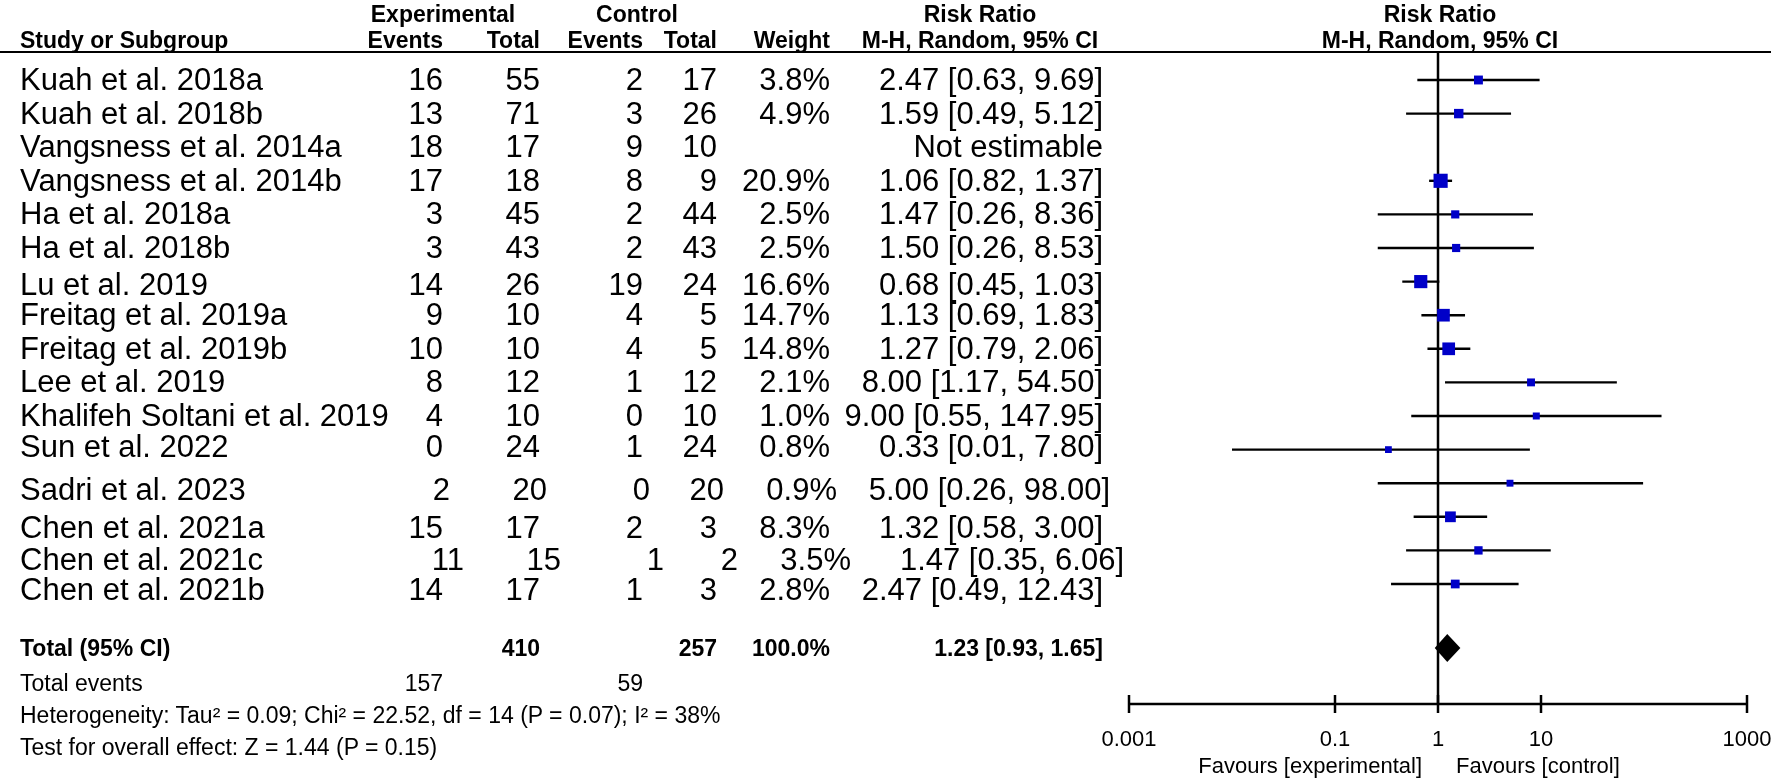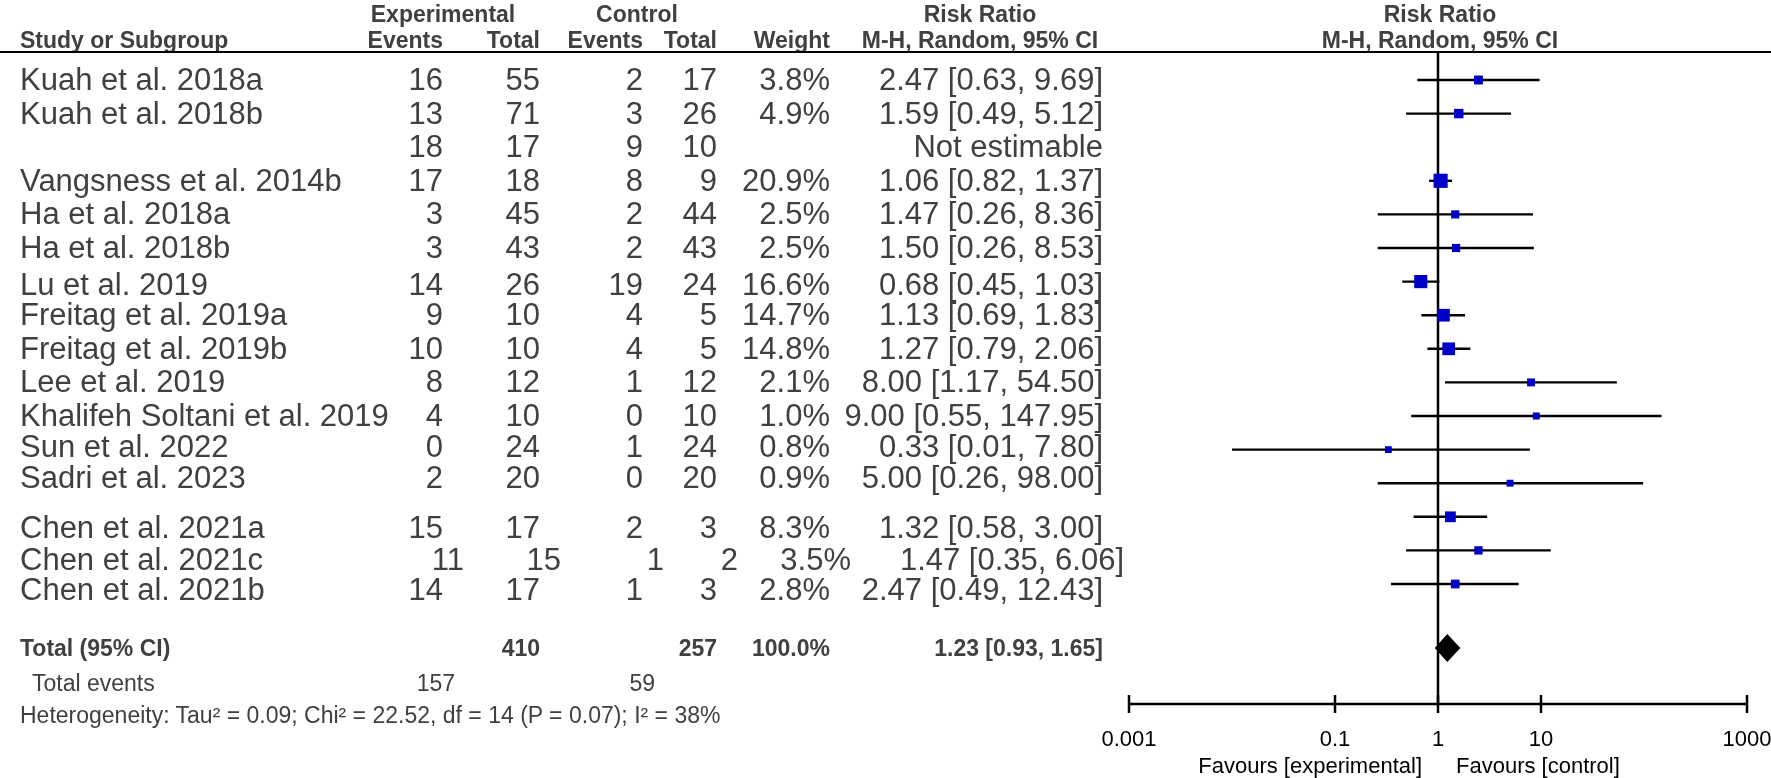"Experimental" .figure { color: #404040 -> #000000 }
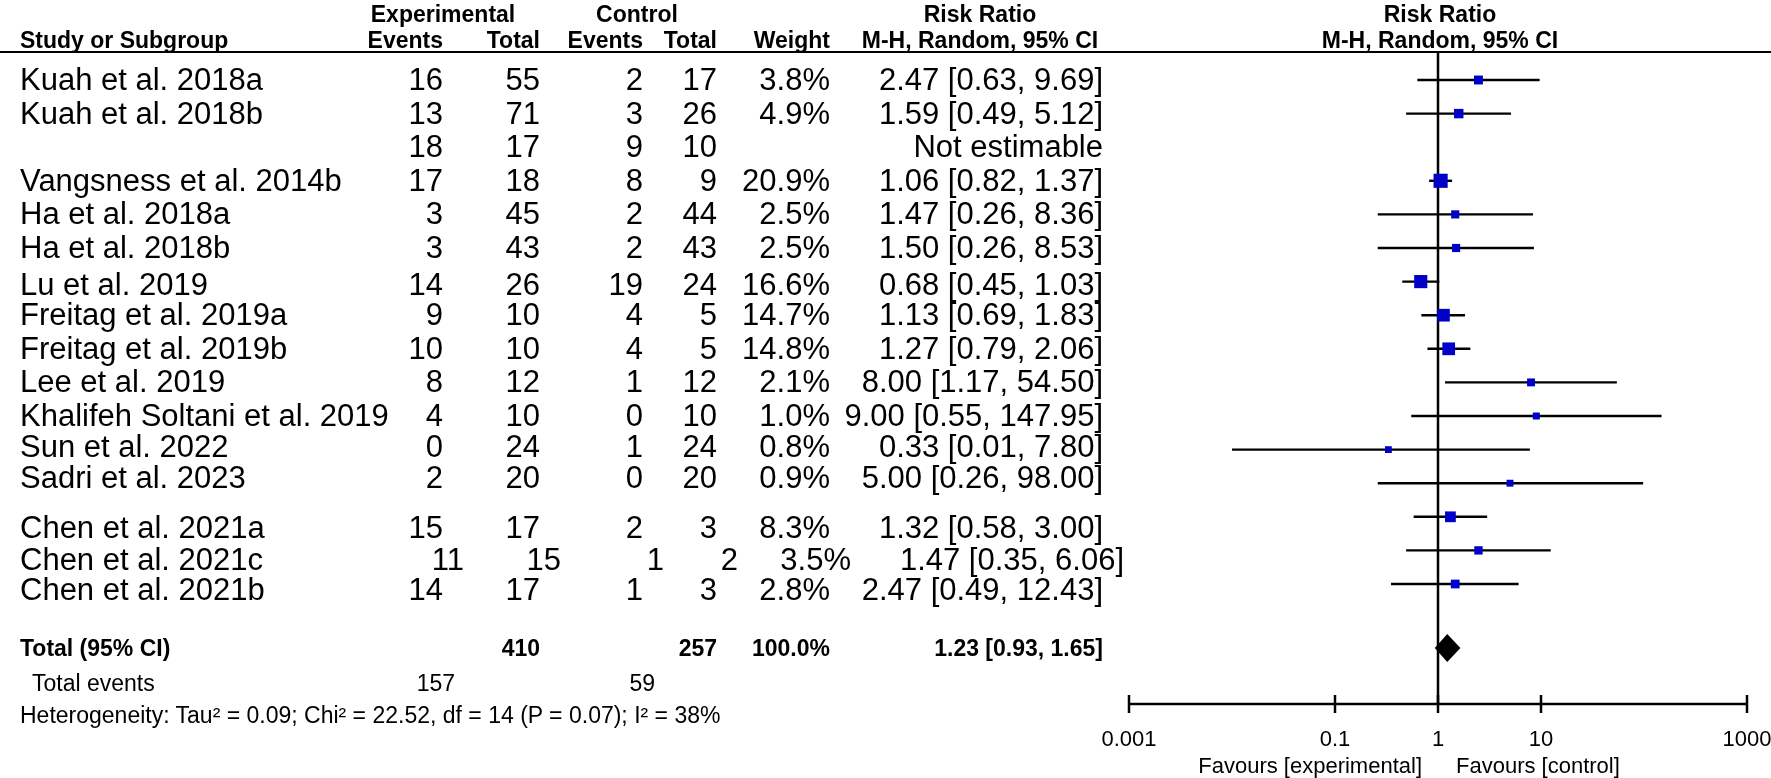"Vangsness et al. 2014a" span.cell { html: none -> <span>Vangsness et al. 2014a</span> }
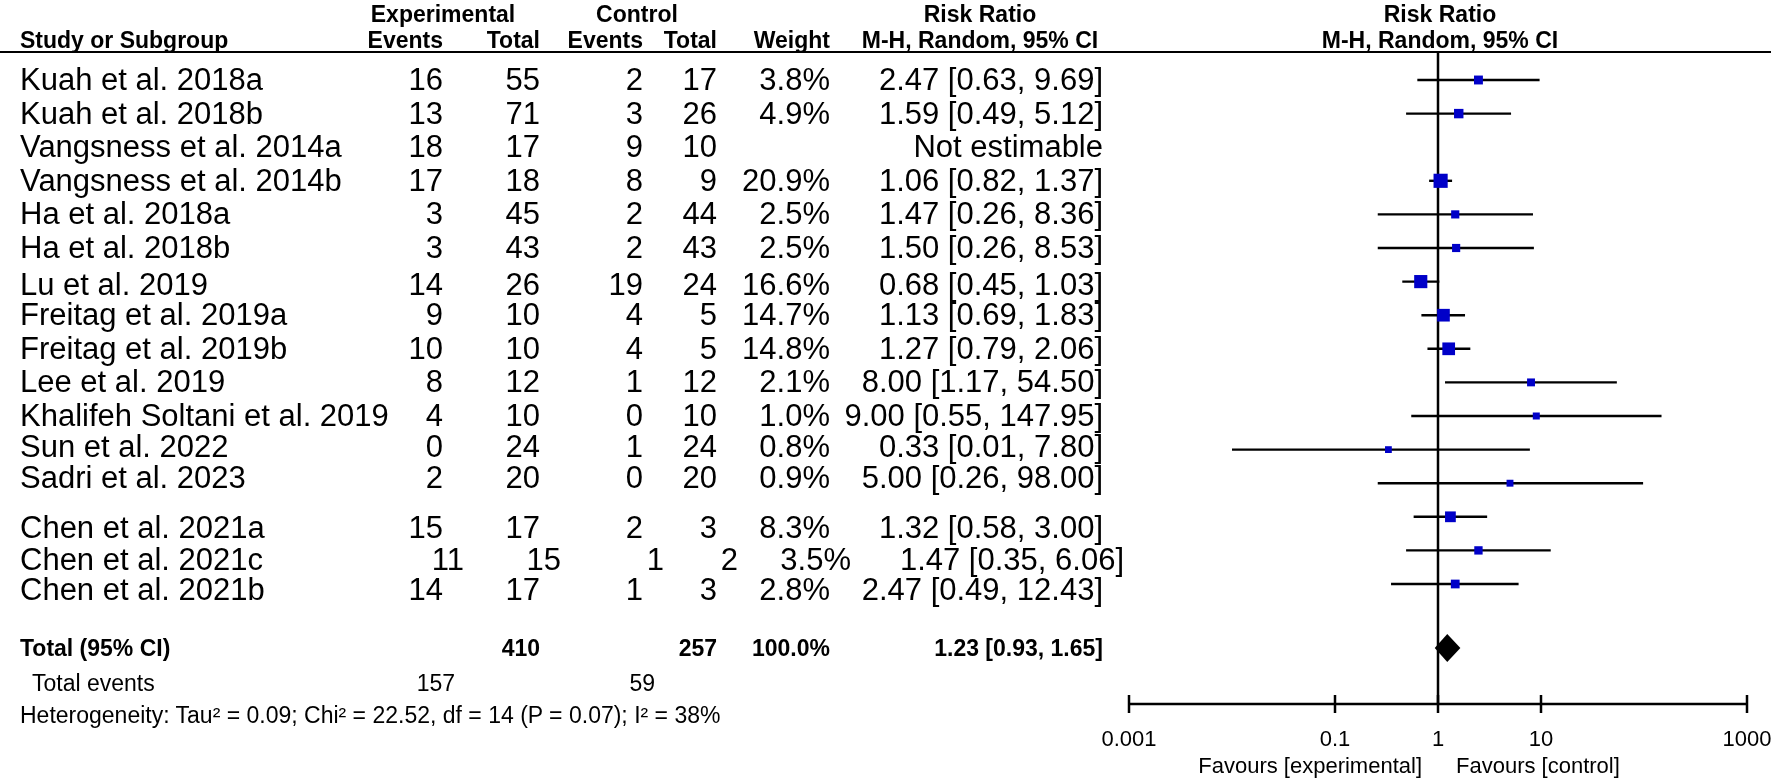"Sadri et al. 2023" div.row { padding-left: none -> 7px; top: 464px -> 476px }
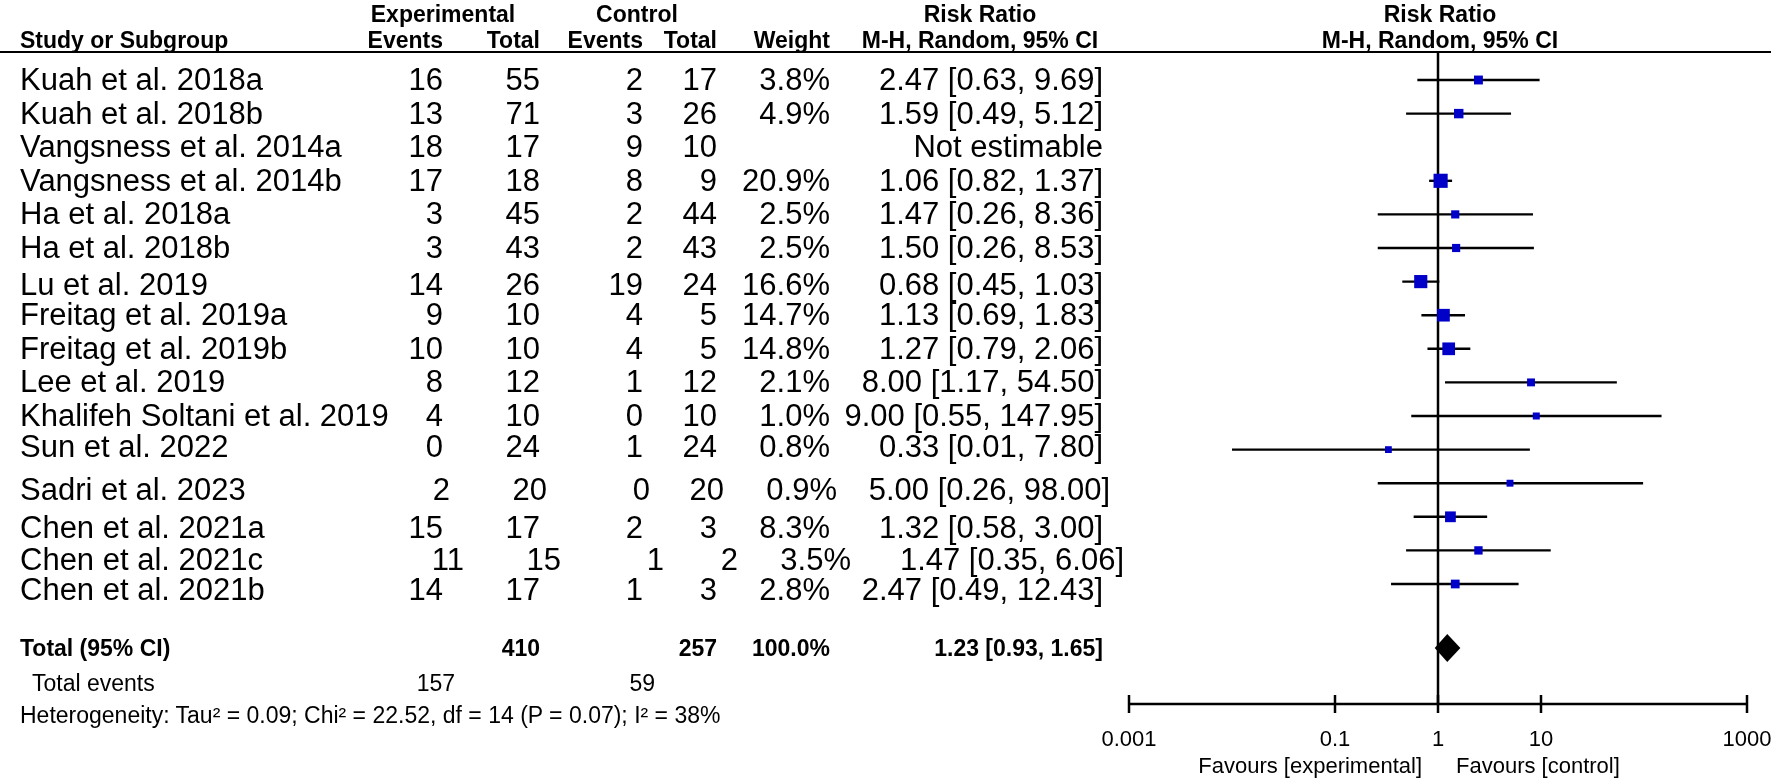"Total events" div.t-row { margin-left: 12px -> none }
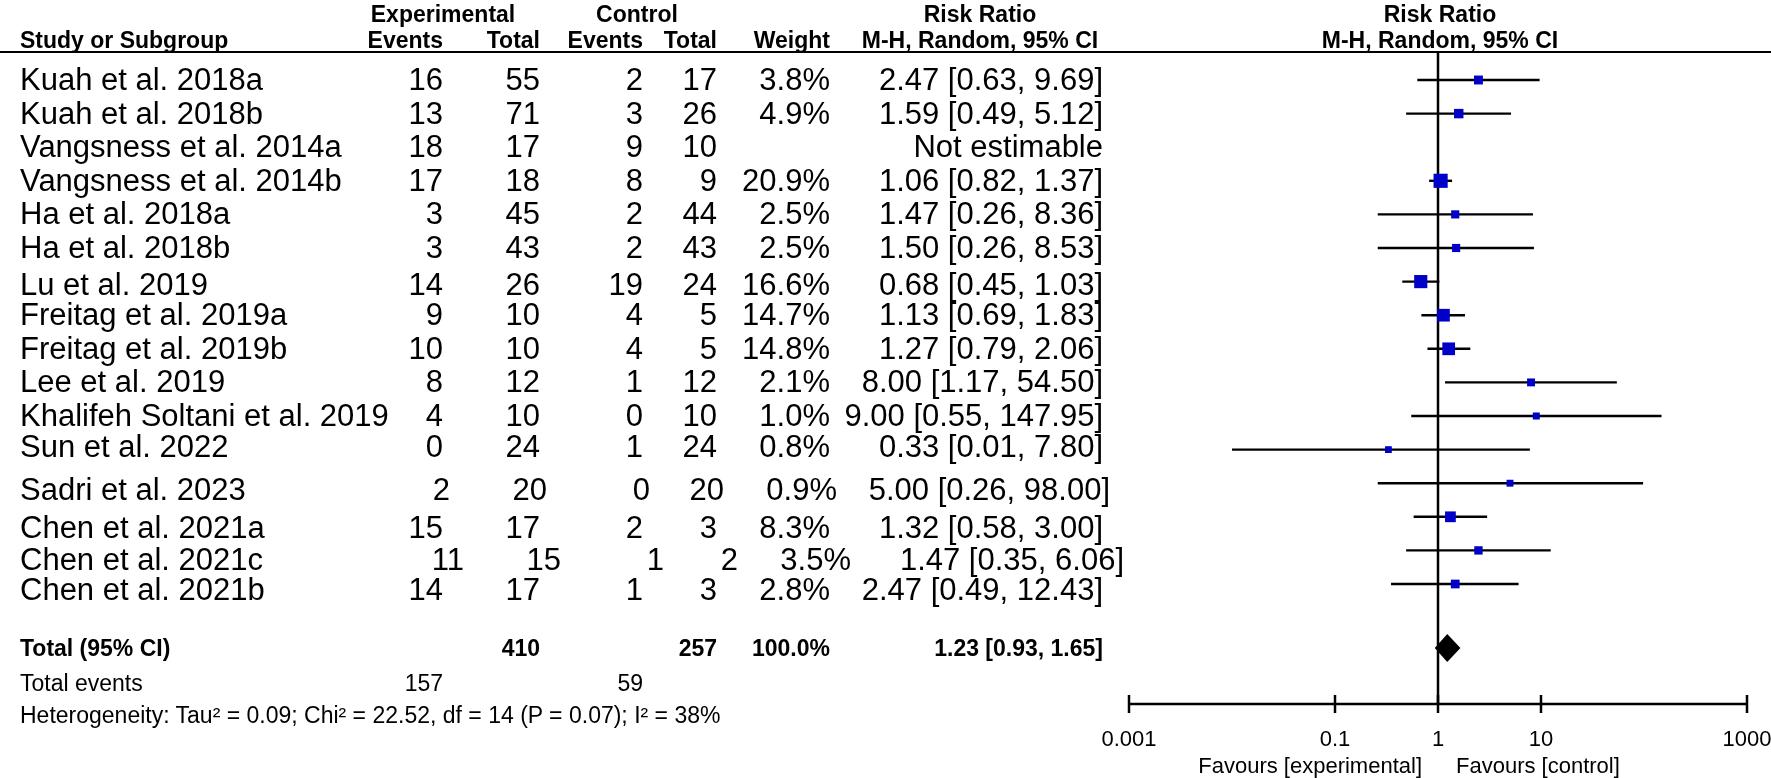"Test for overall effect: Z" div.abs { html: none -> <div>Test for overall effect: Z = 1.44 (P = 0.15)</div> }
